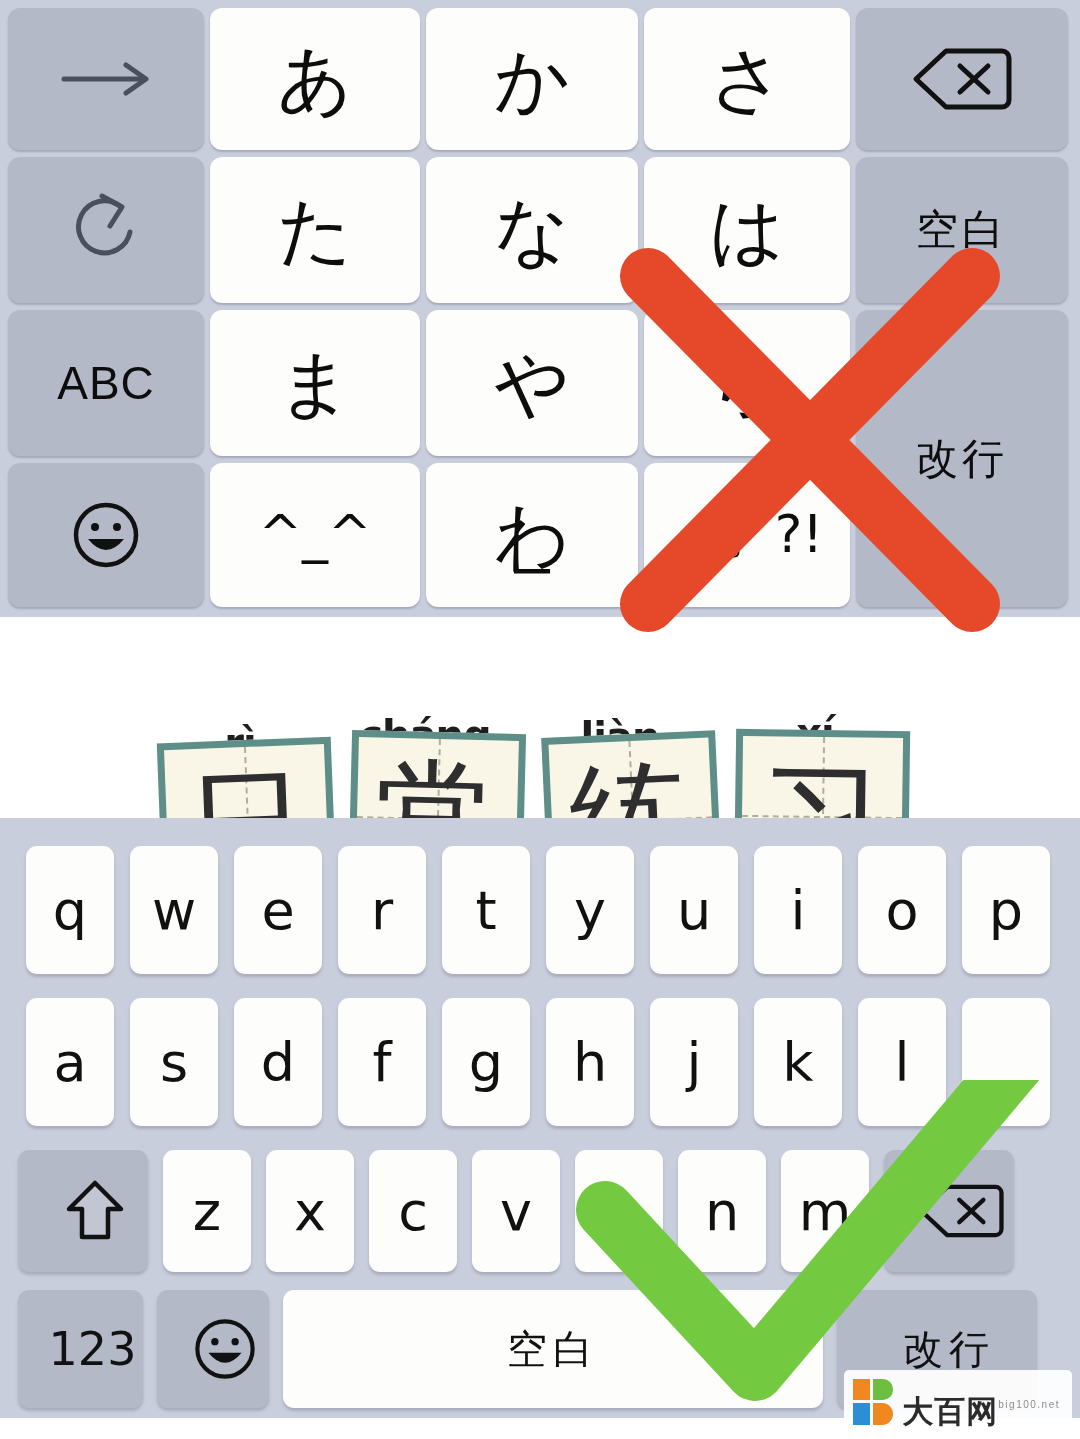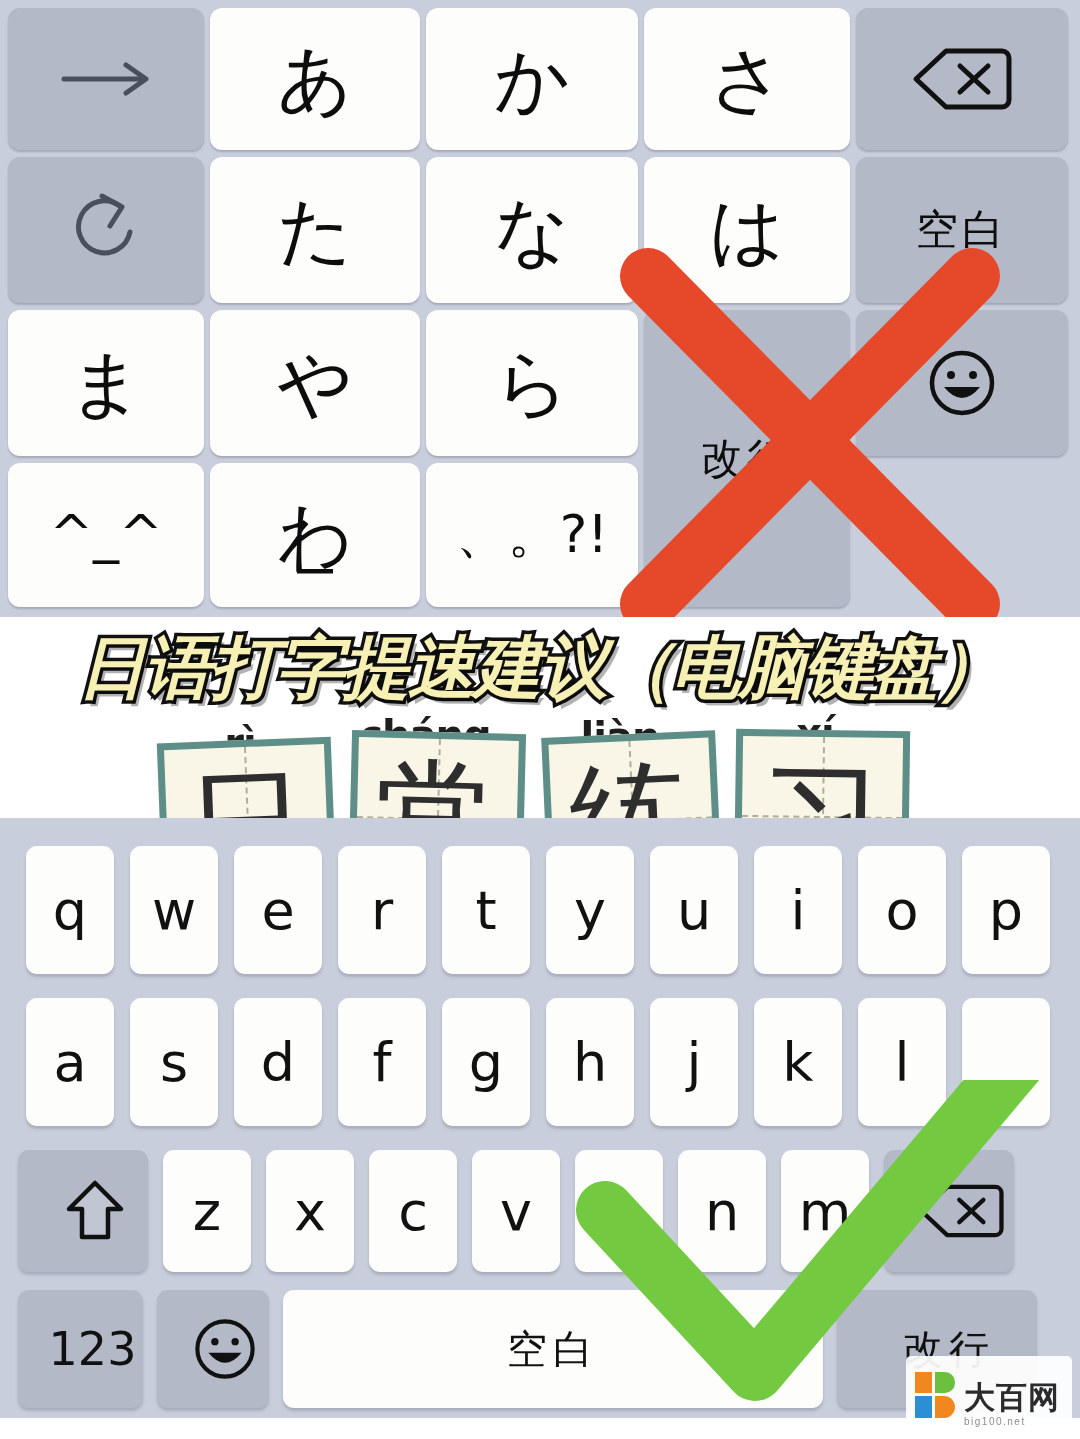"ABC" div.k { html: none -> <div> <span>ABC</span> </div> }
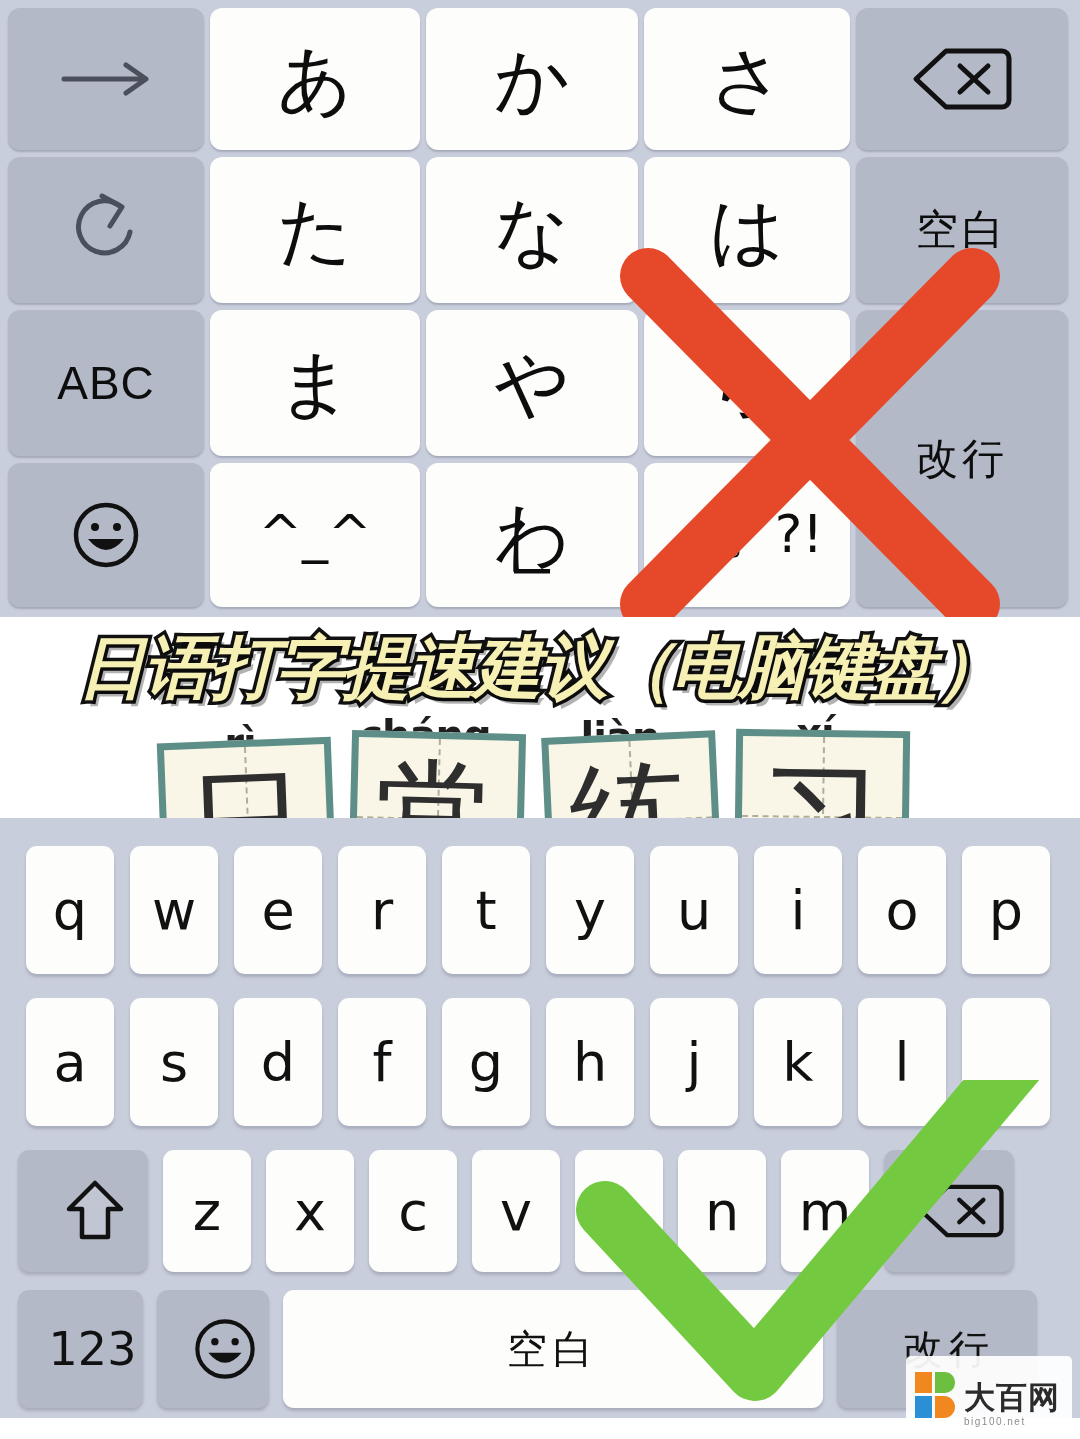"日语打字提速建议（电脑键盘）" div.title-band { html: <div> <div>日语打字提速建议（电脑键盘）</div> </div> -> none }
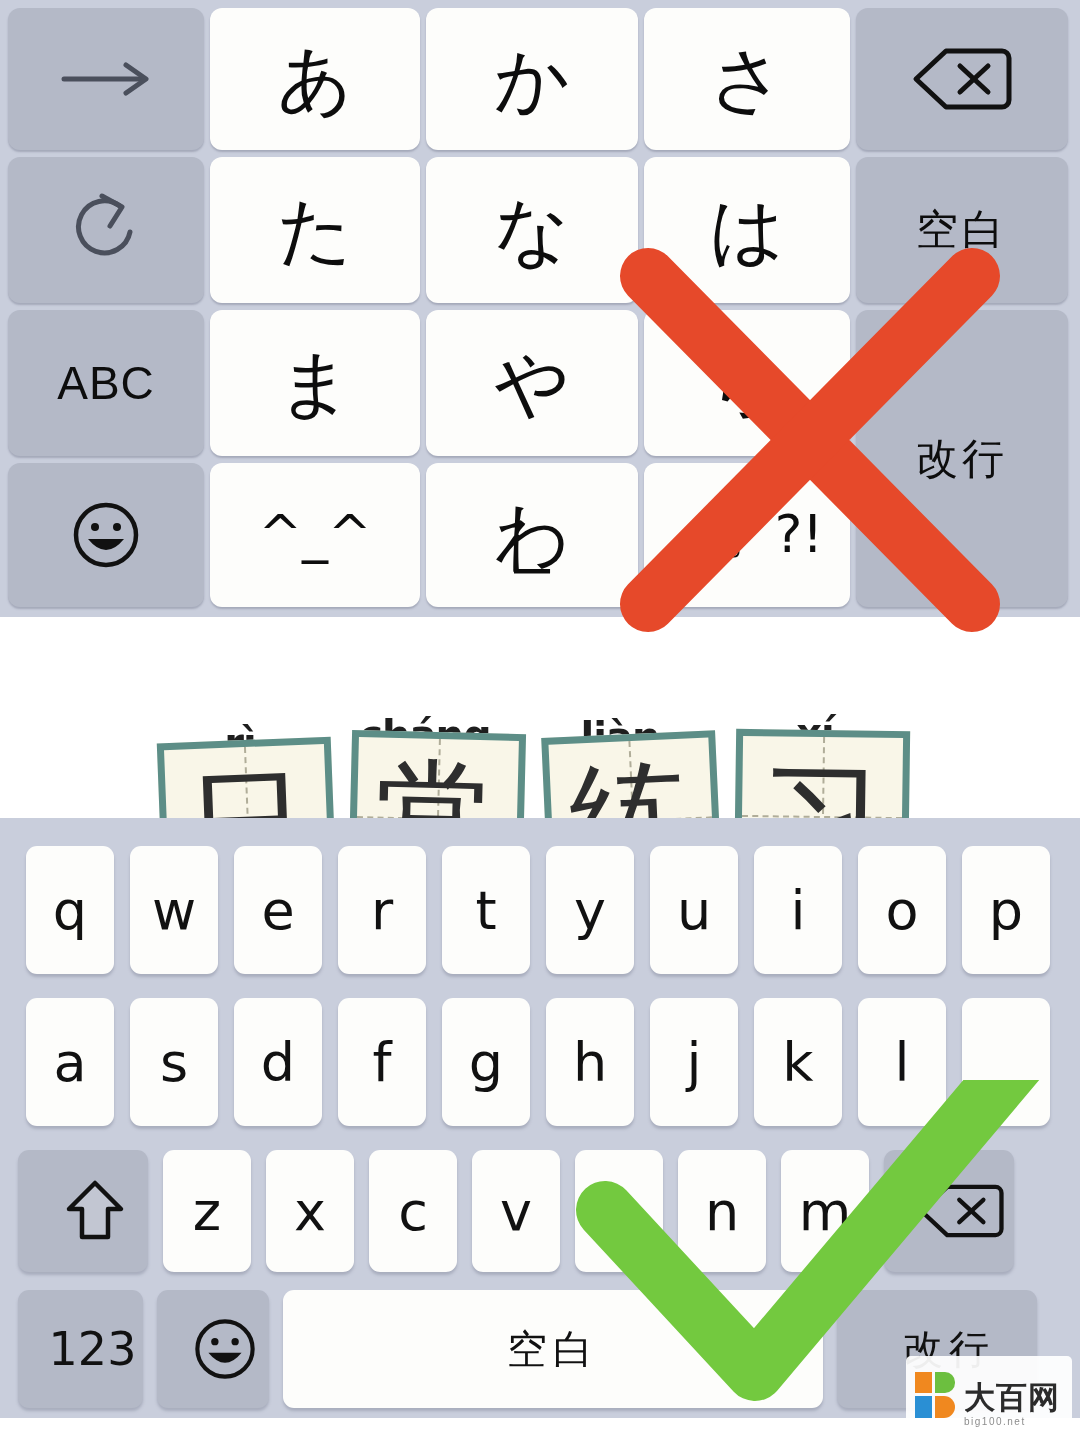"大百网" .wm-txt { flex-direction: column -> row }
